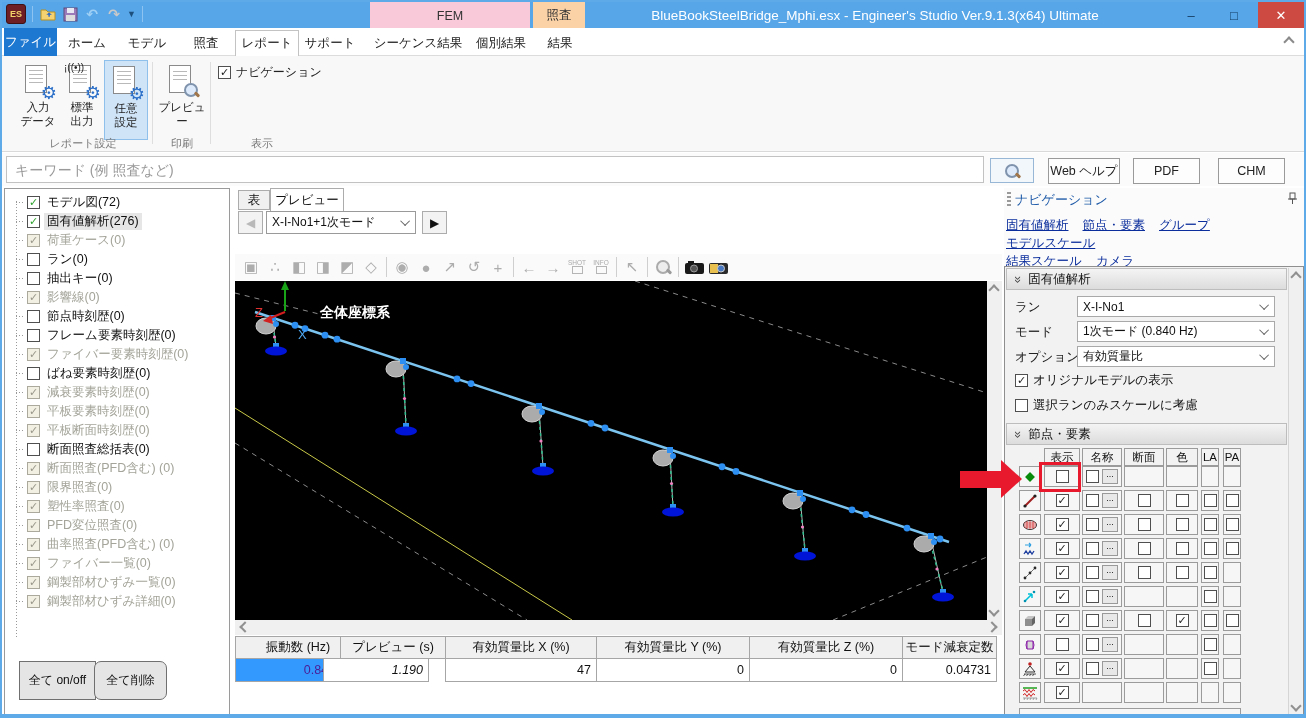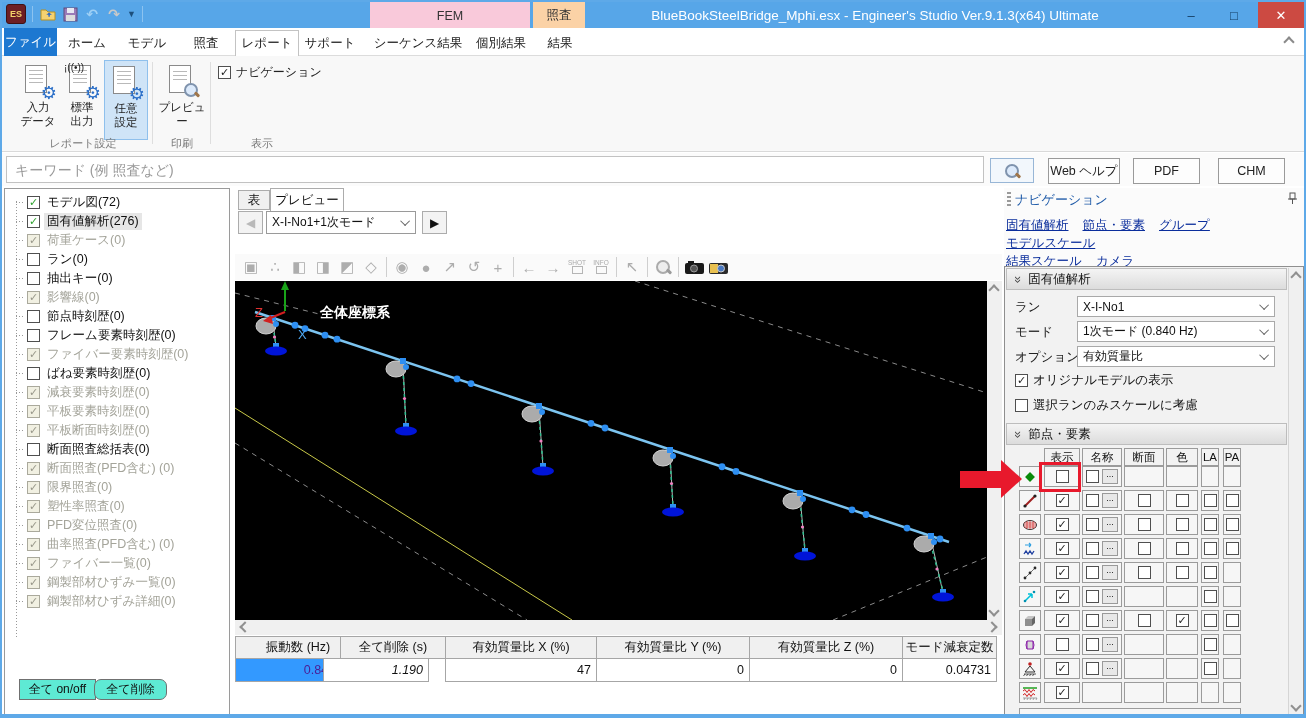"全て削除 (s)" div.rcell { text: 全て削除 -> プレビュー }
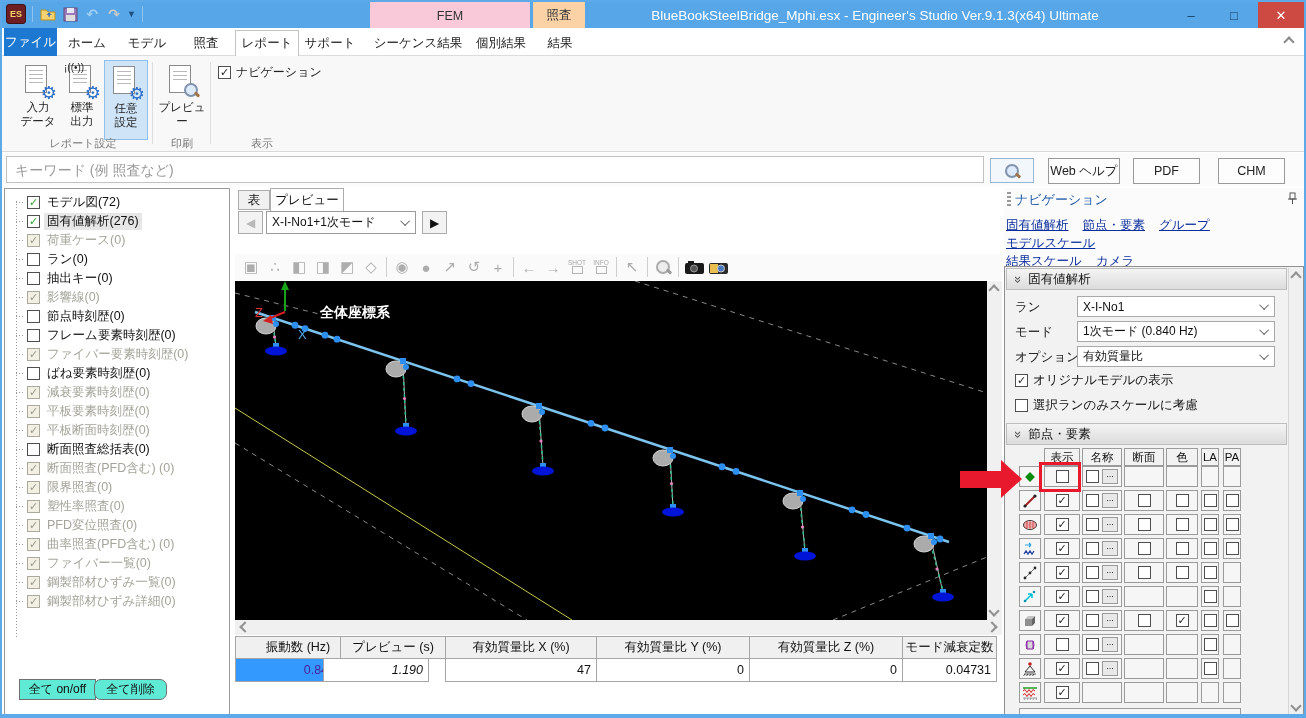"全て on/off" .treebtn { background: #5eead4 -> #e5e5e5; height: 21px -> 39px }
